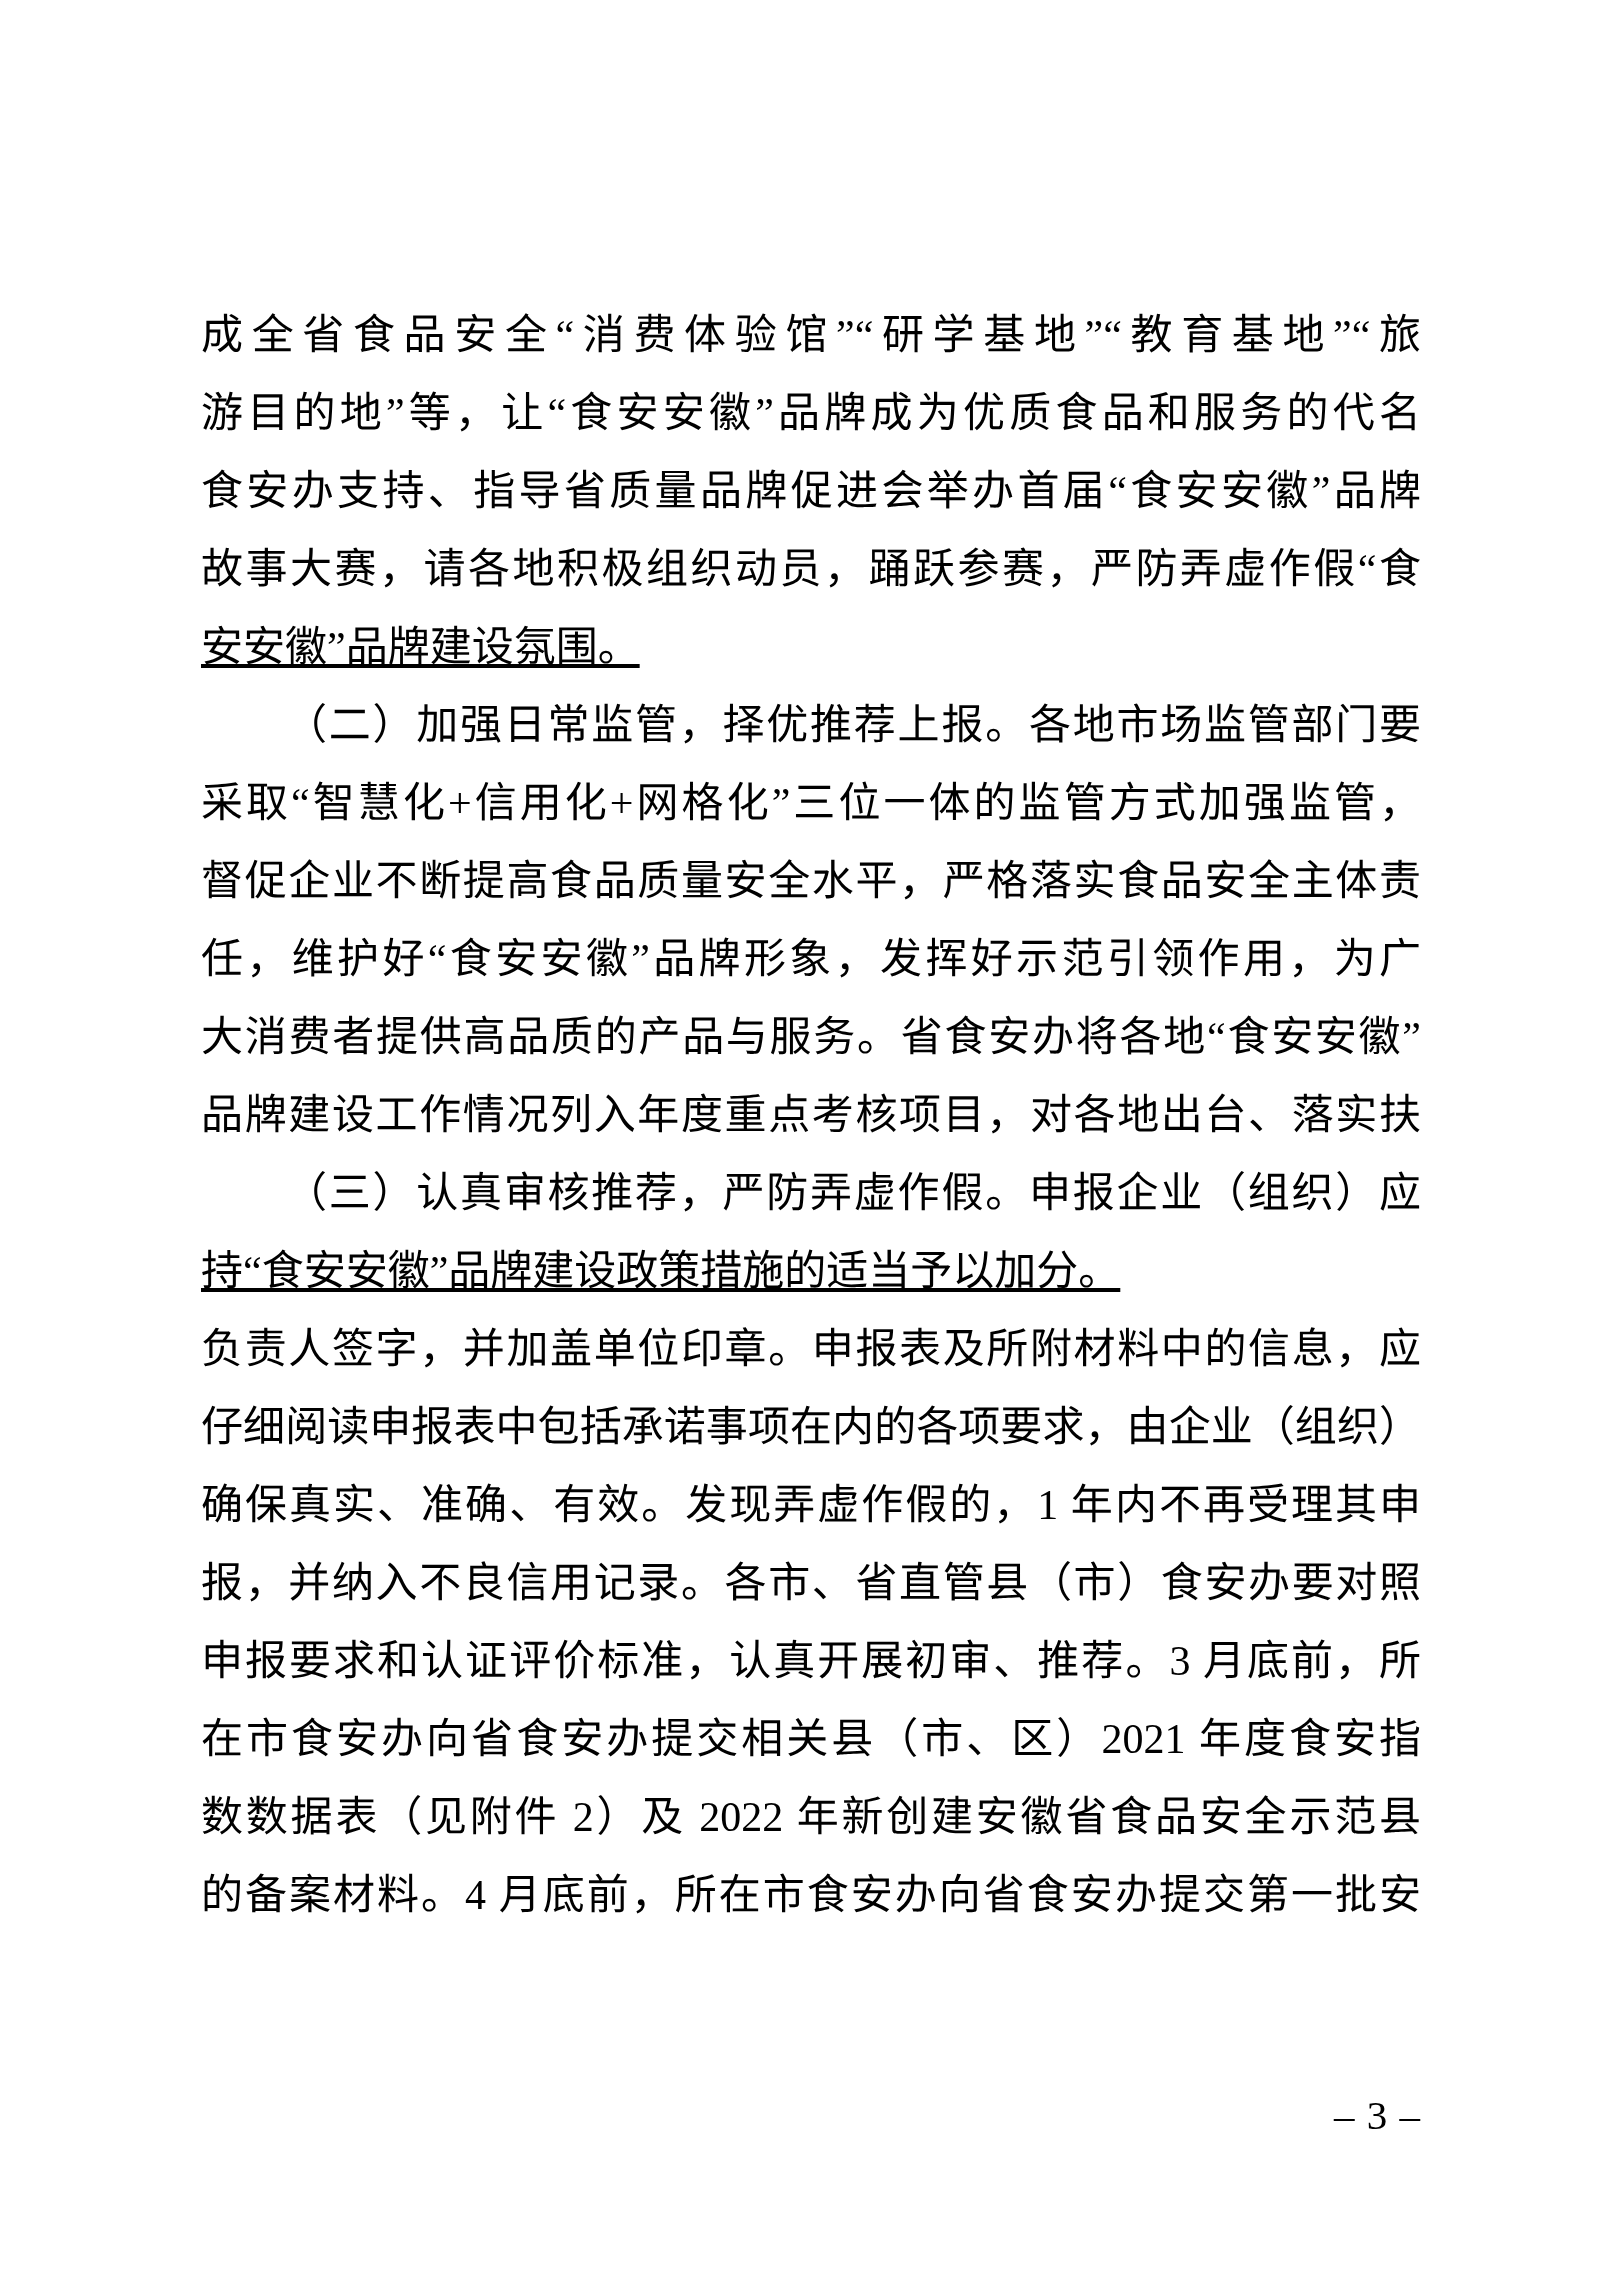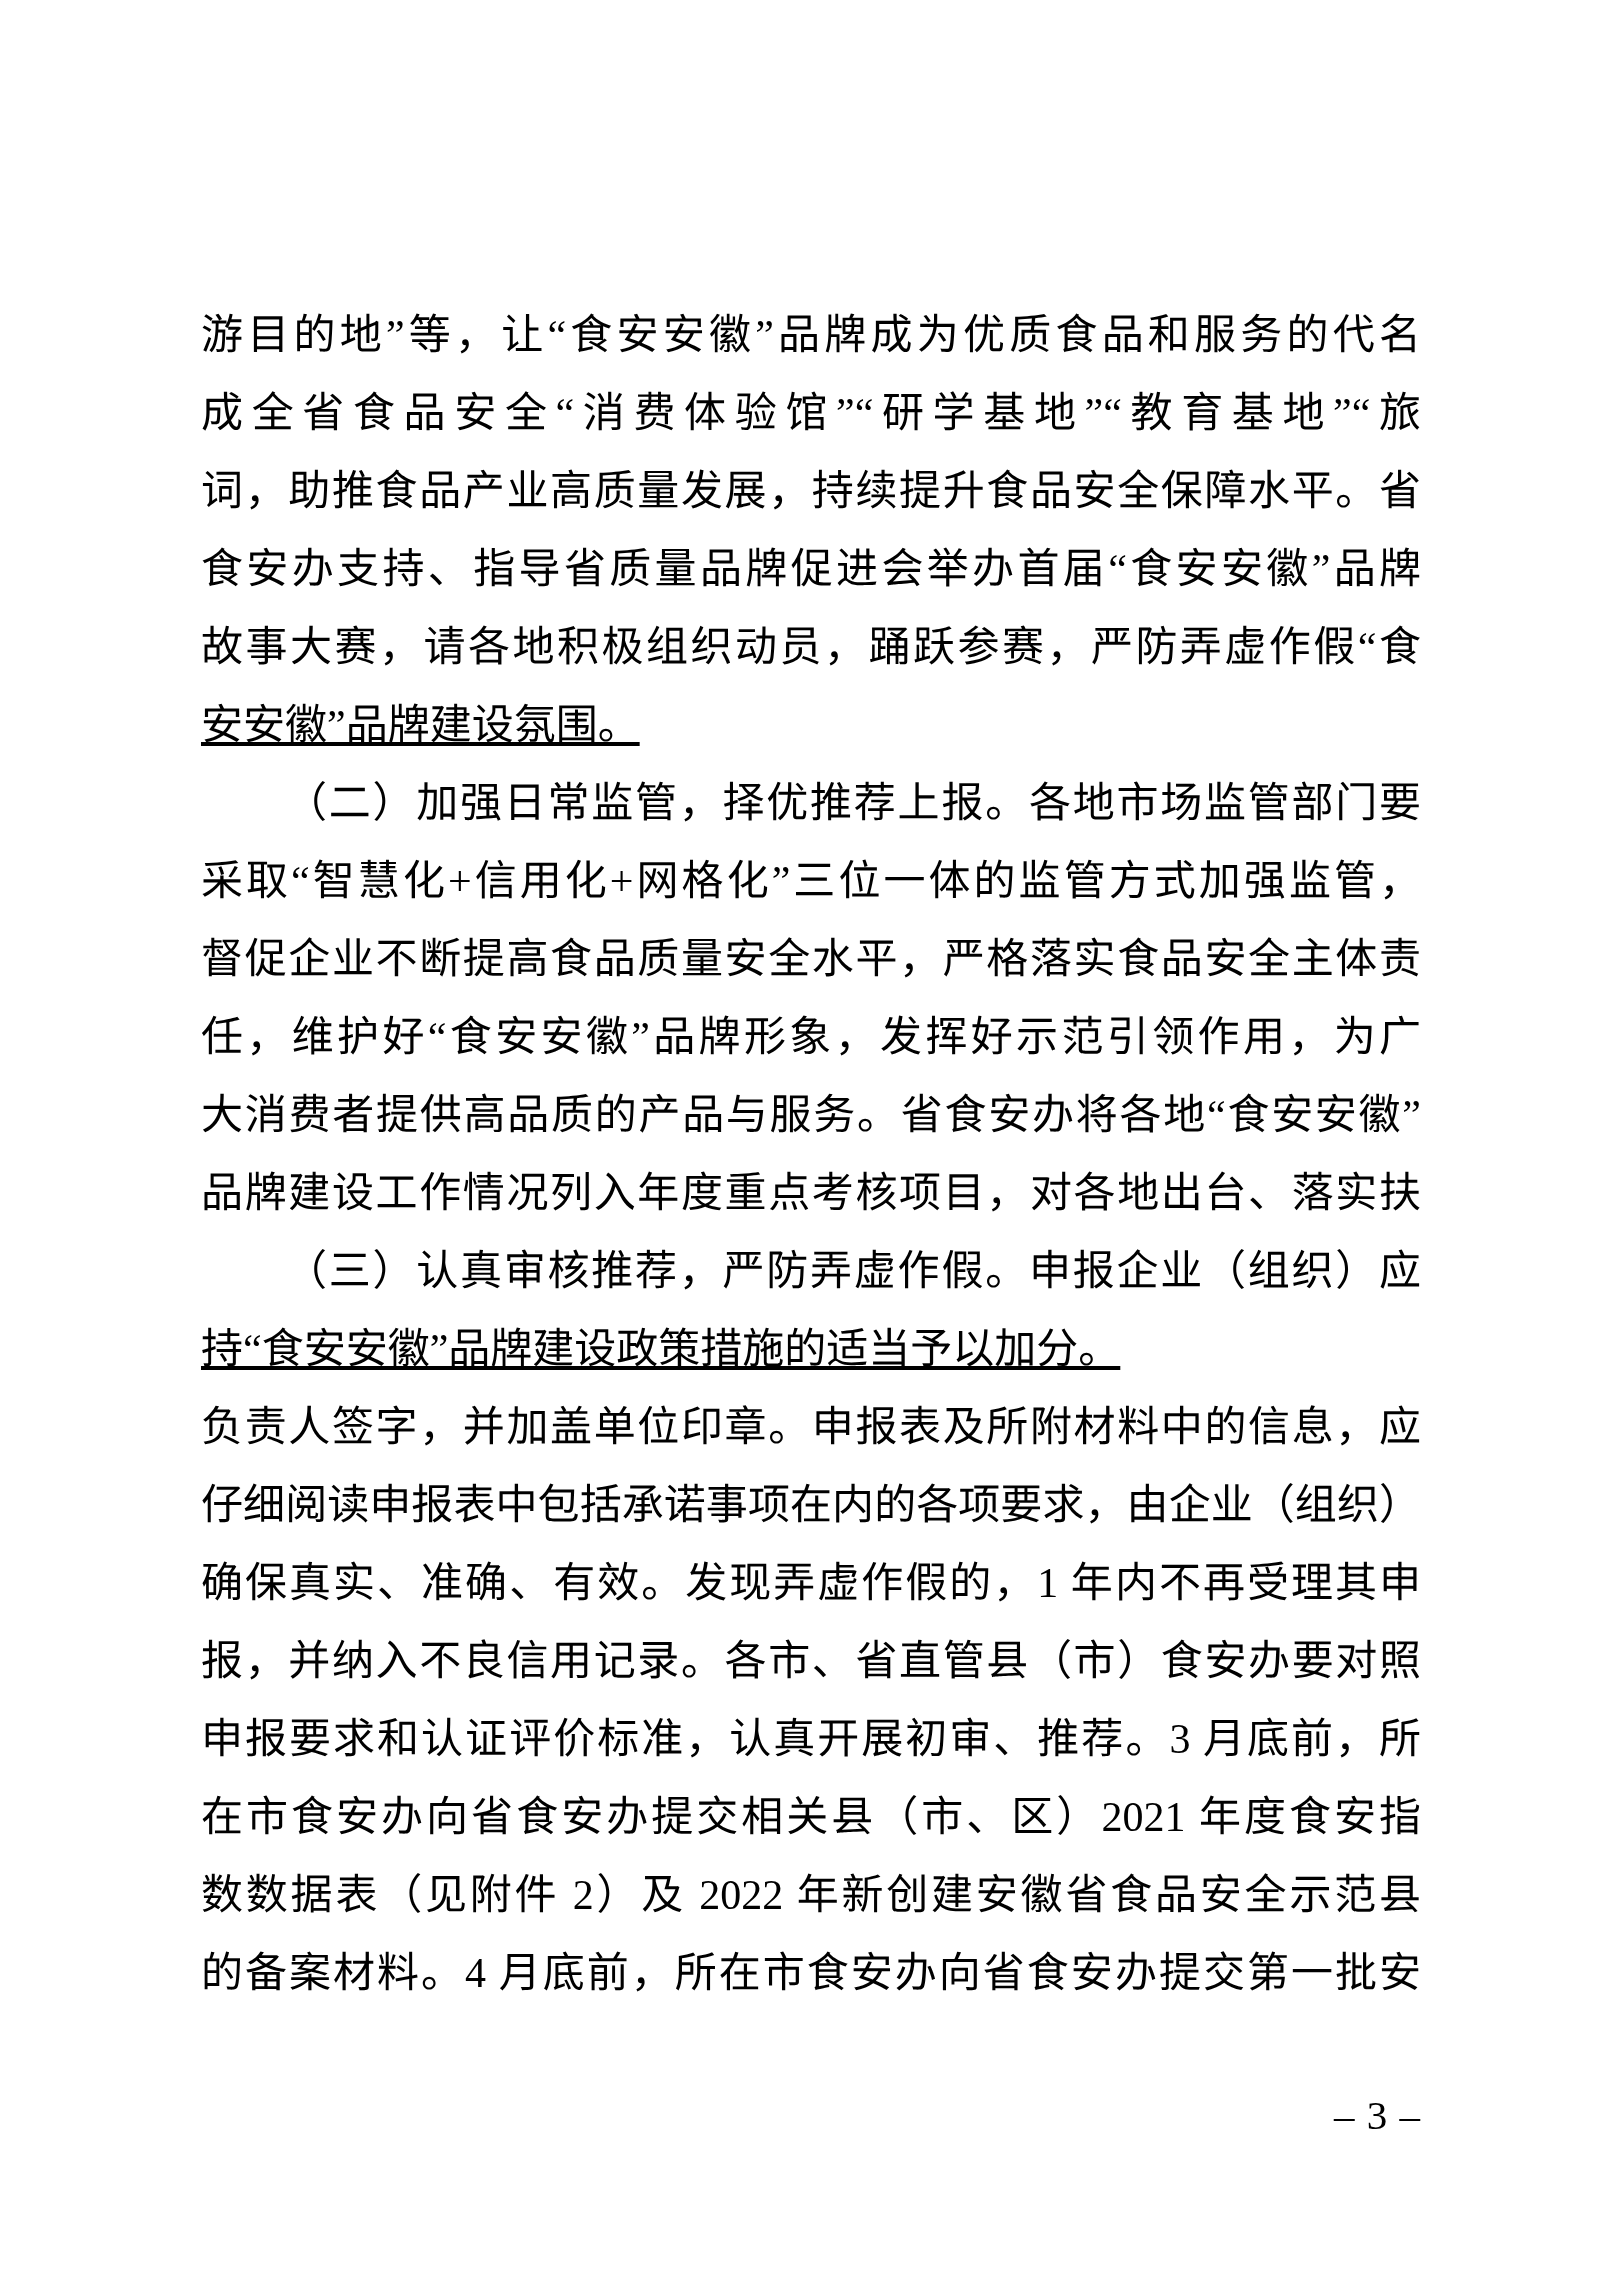"游目的地”等，让“食安安徽”品牌成为优质食品和服务的代名" div.line { order: before "成全省食品安全“消费体验馆”“研学基地”“教育基地”“旅" -> after "成全省食品安全“消费体验馆”“研学基地”“教育基地”“旅" }
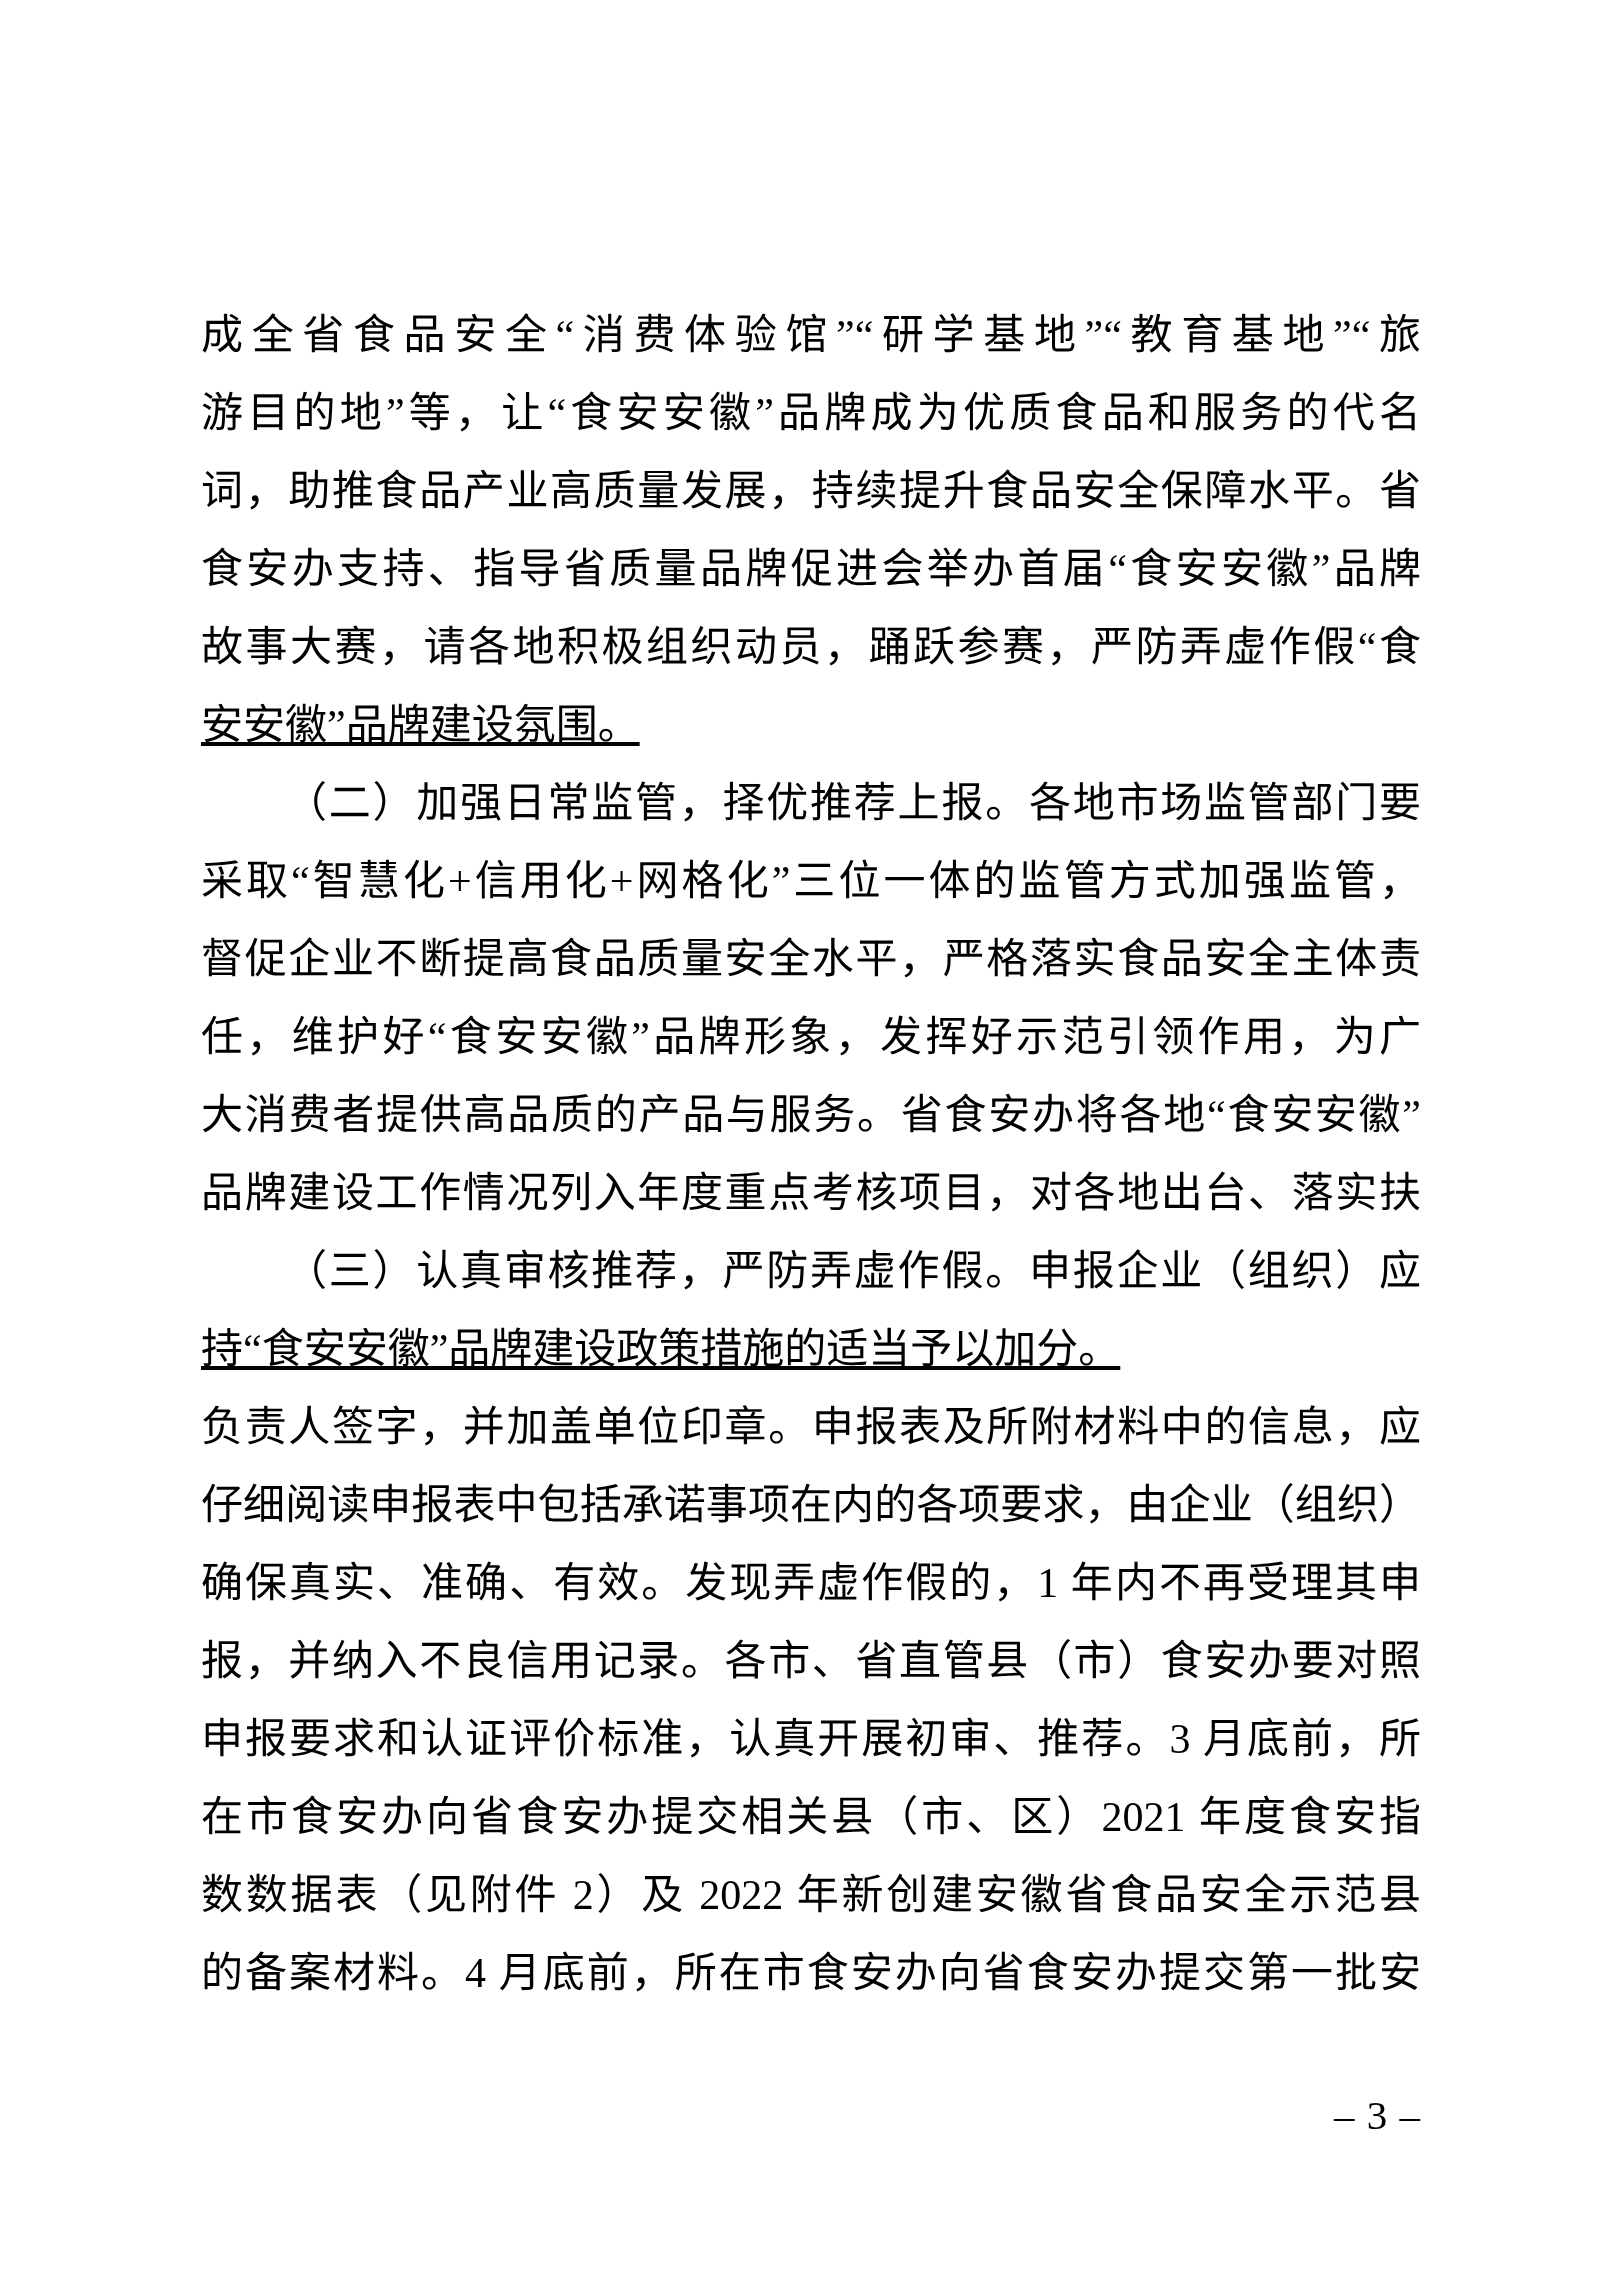"词，助推食品产业高质量发展，持续提升食品安全保障水平。省" div.line { html: <div><span>词，助推食品产业高质量发展，持续提升食品安全保障水平。省</span></div> -> none }
